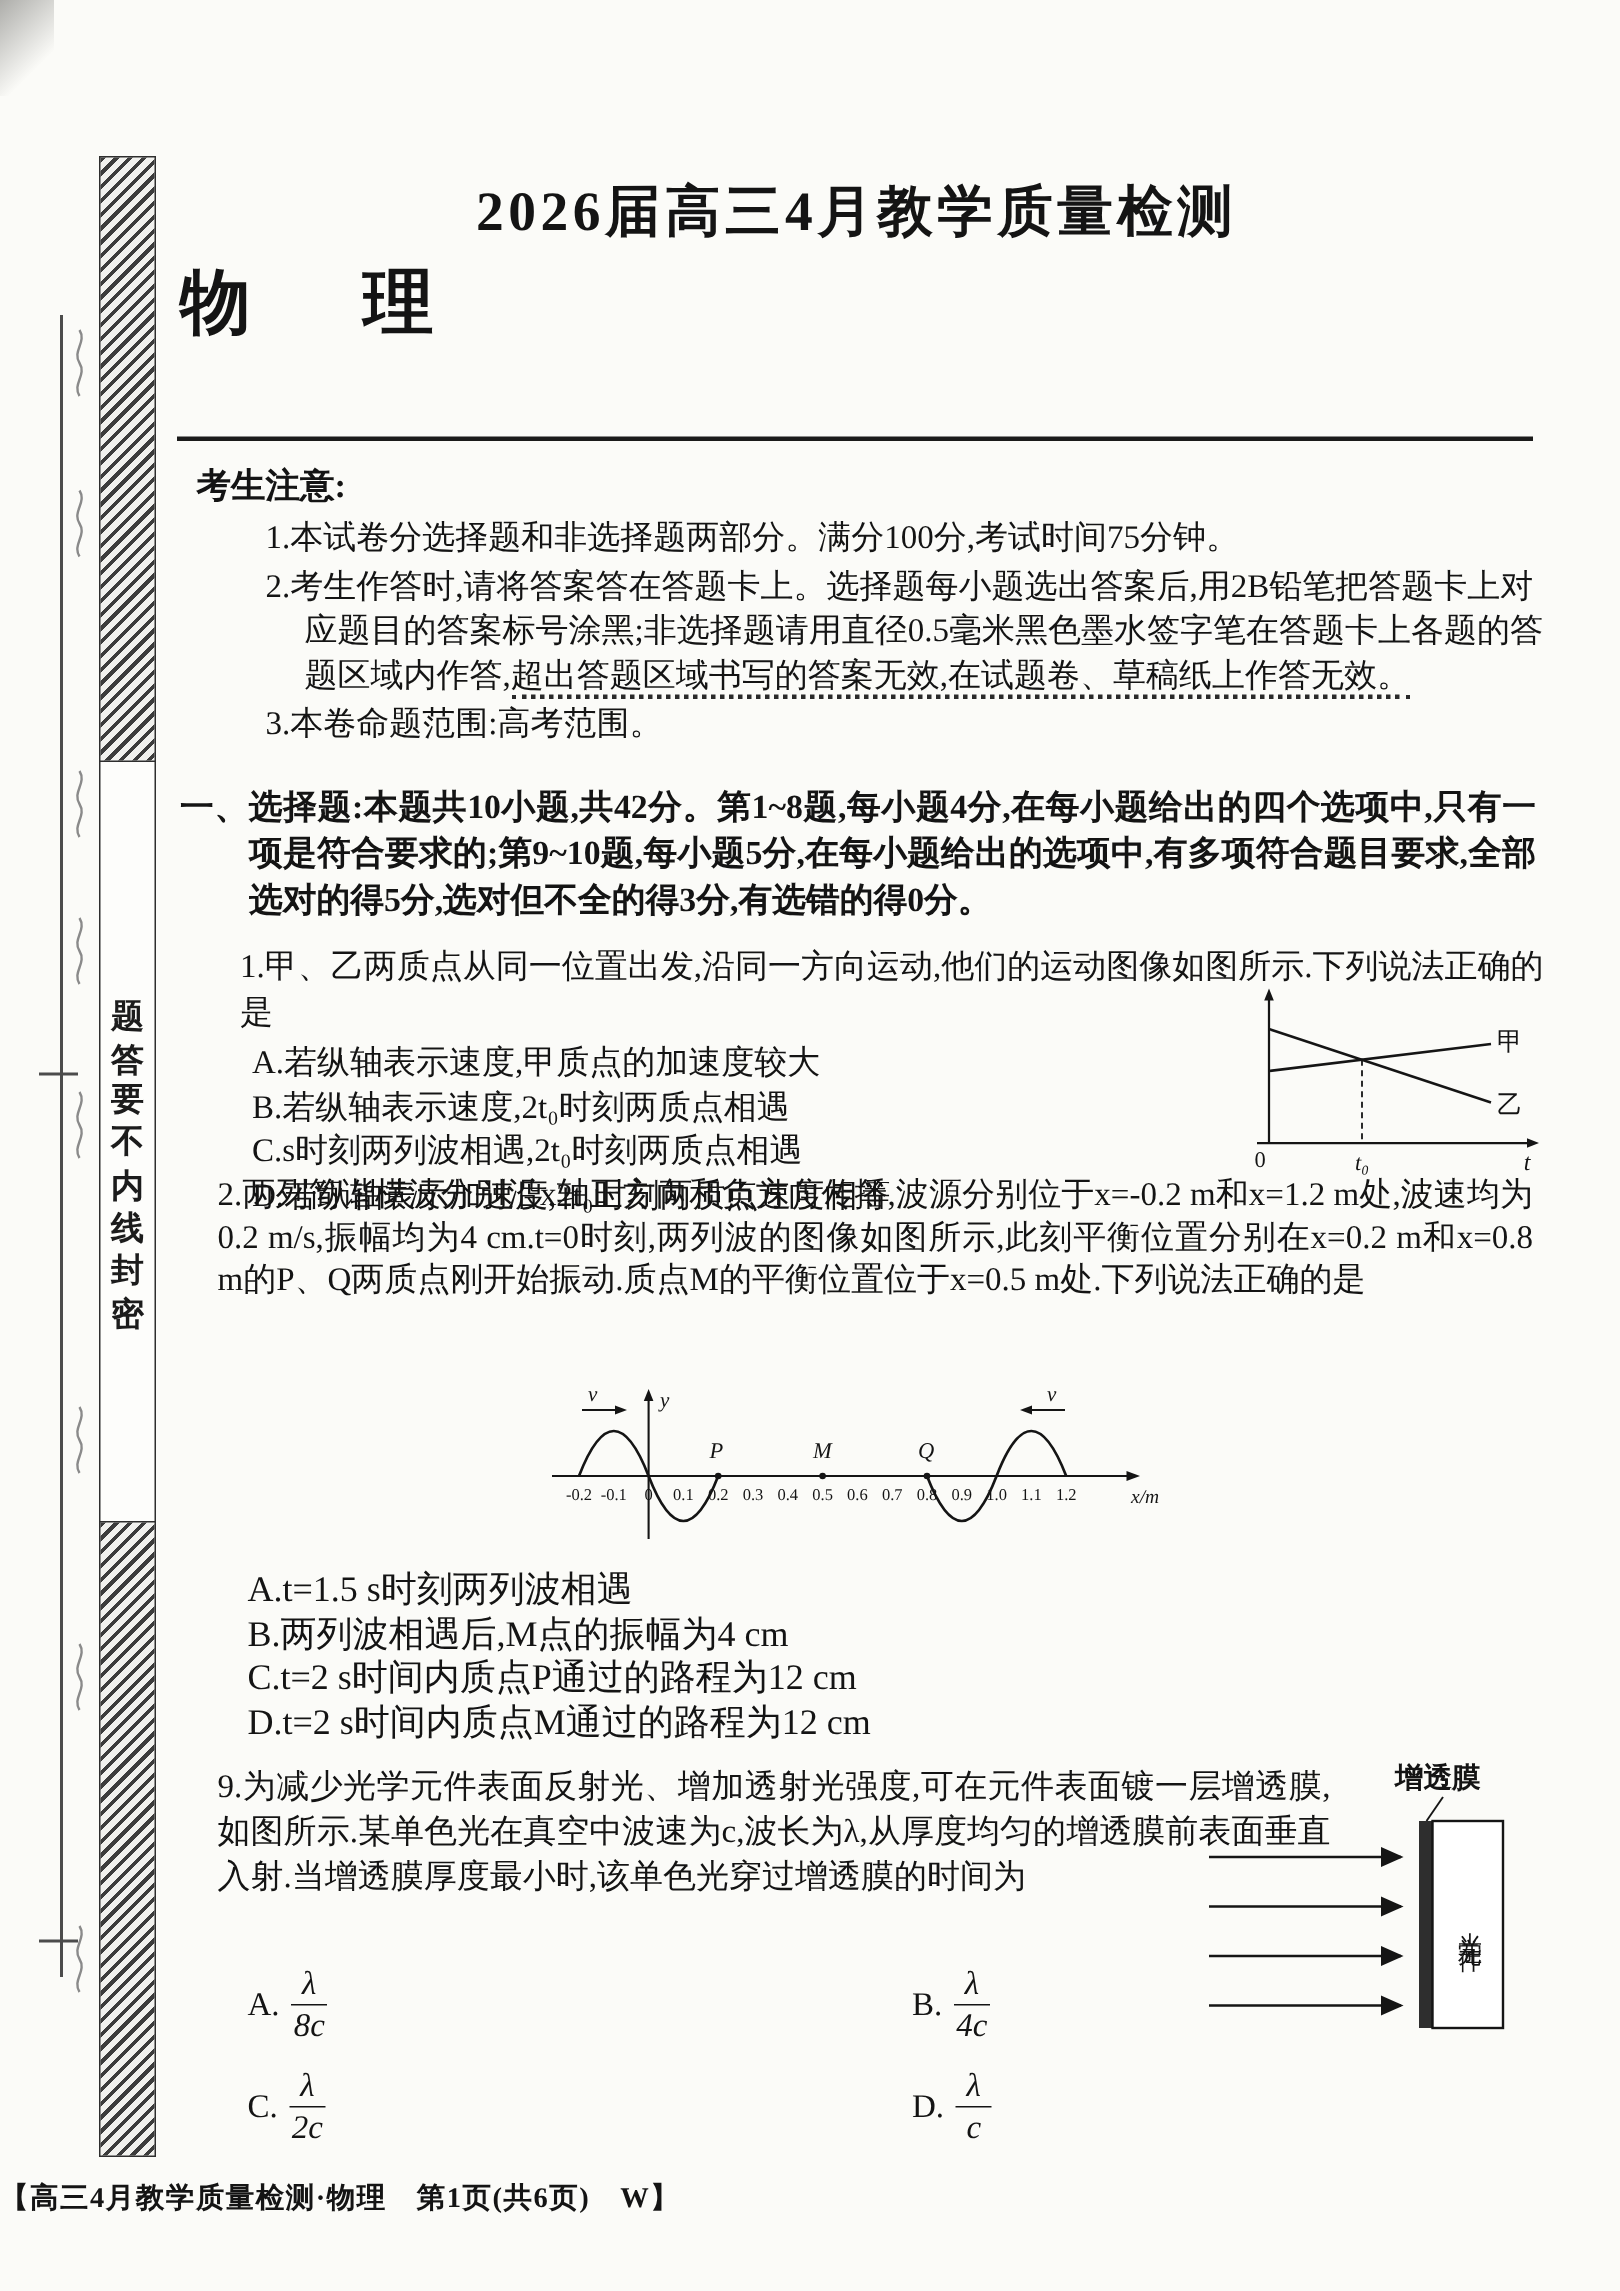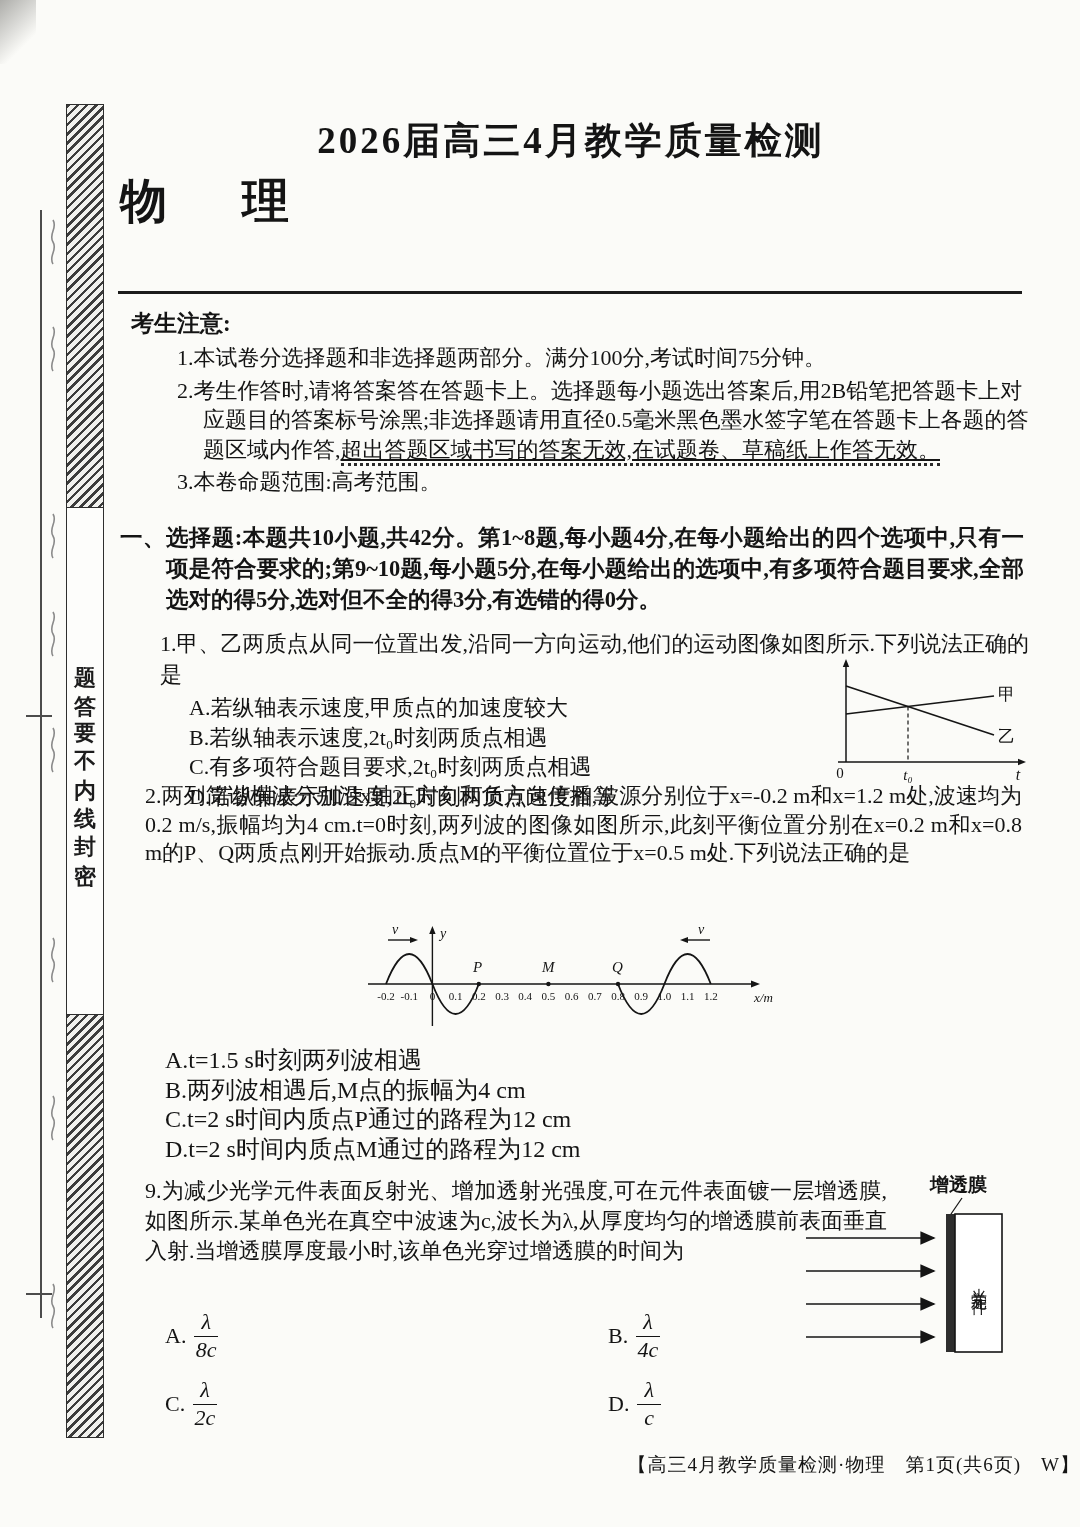"超出答题区域书写的答案无效,在试题卷、草稿纸上作答无效。" .em-dots { text-decoration: underline -> none }
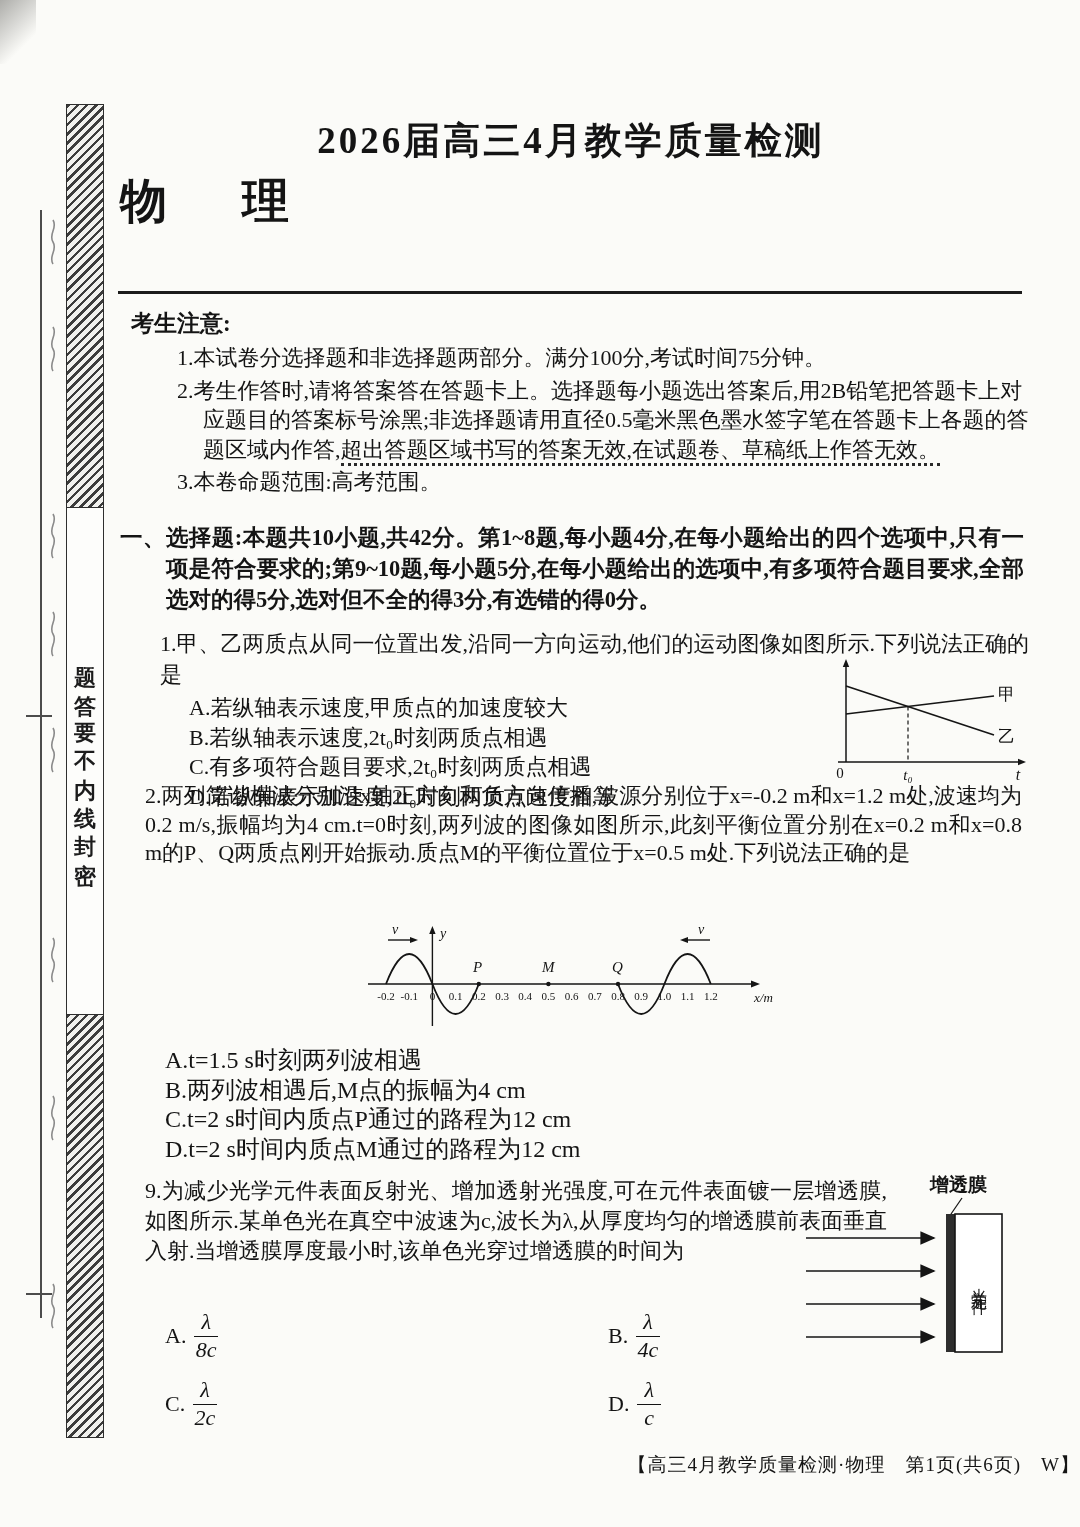"A.若纵轴表示速度,甲质点的加速度较大" .q1 .options { margin-left: 29px -> 8px }
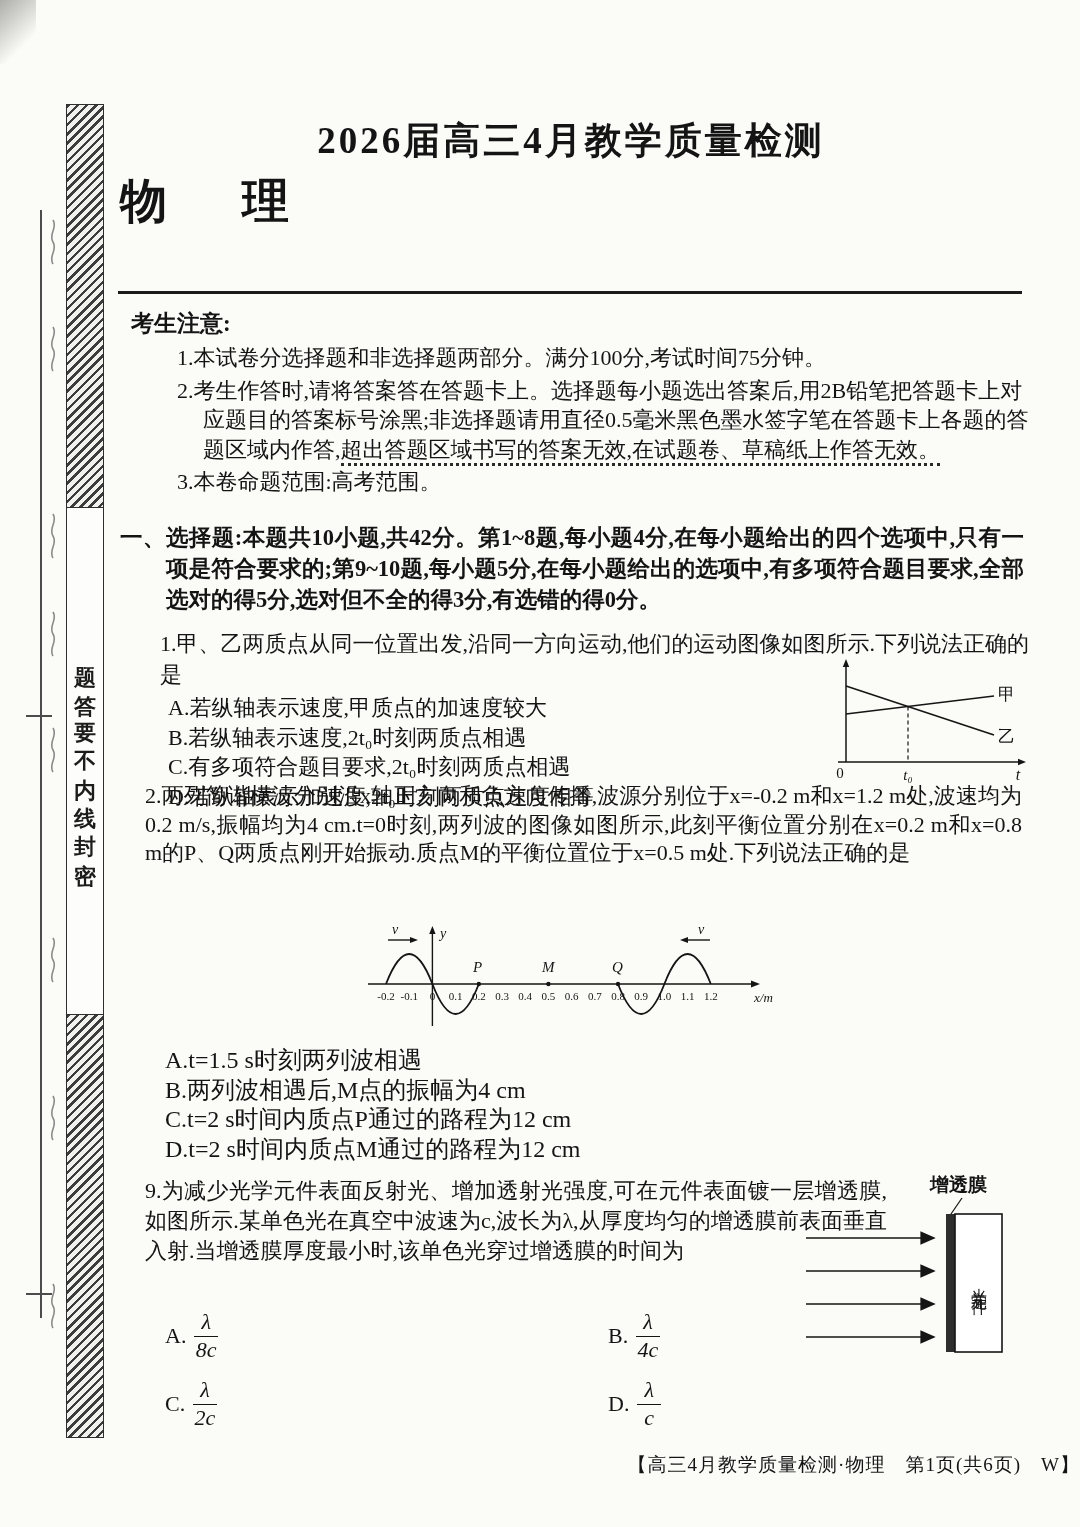"C.有多项符合题目要求,2t₀时刻两质点相遇" div { text: C.有多项符合题目要求,2t₀ -> C.s时刻两列波相遇,2t₀ }
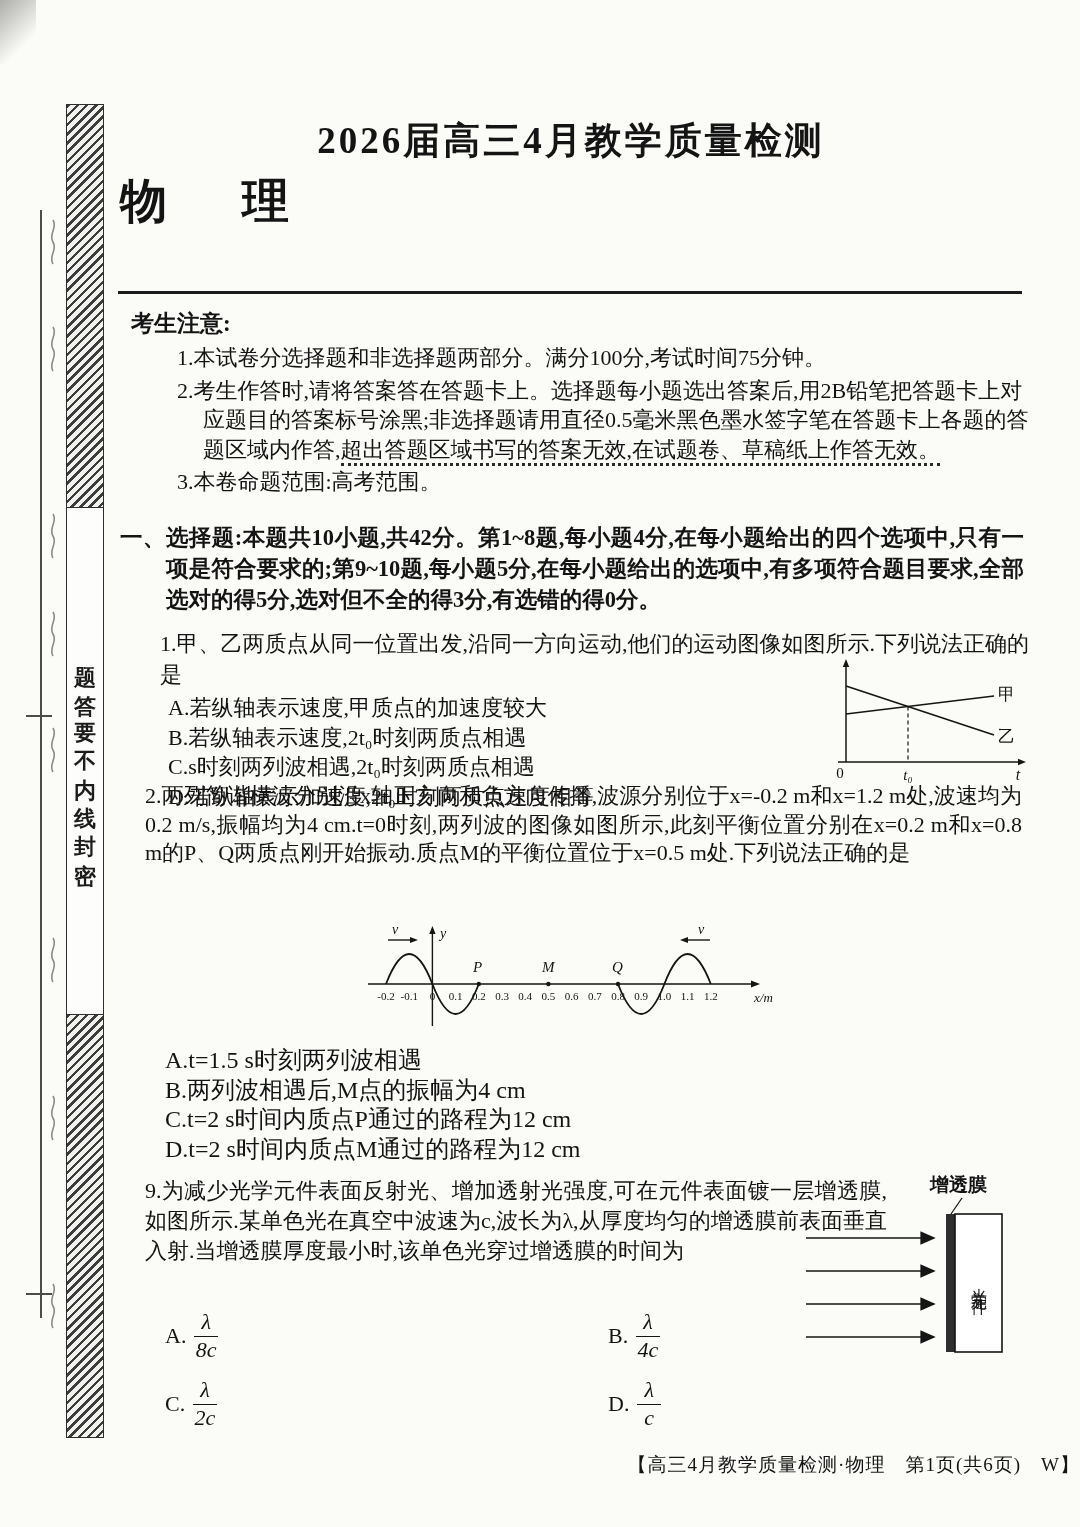"【高三4月教学质量检测·物理 第1页(共6页) W】" .footer { font-weight: normal -> bold; text-align: right -> left }
